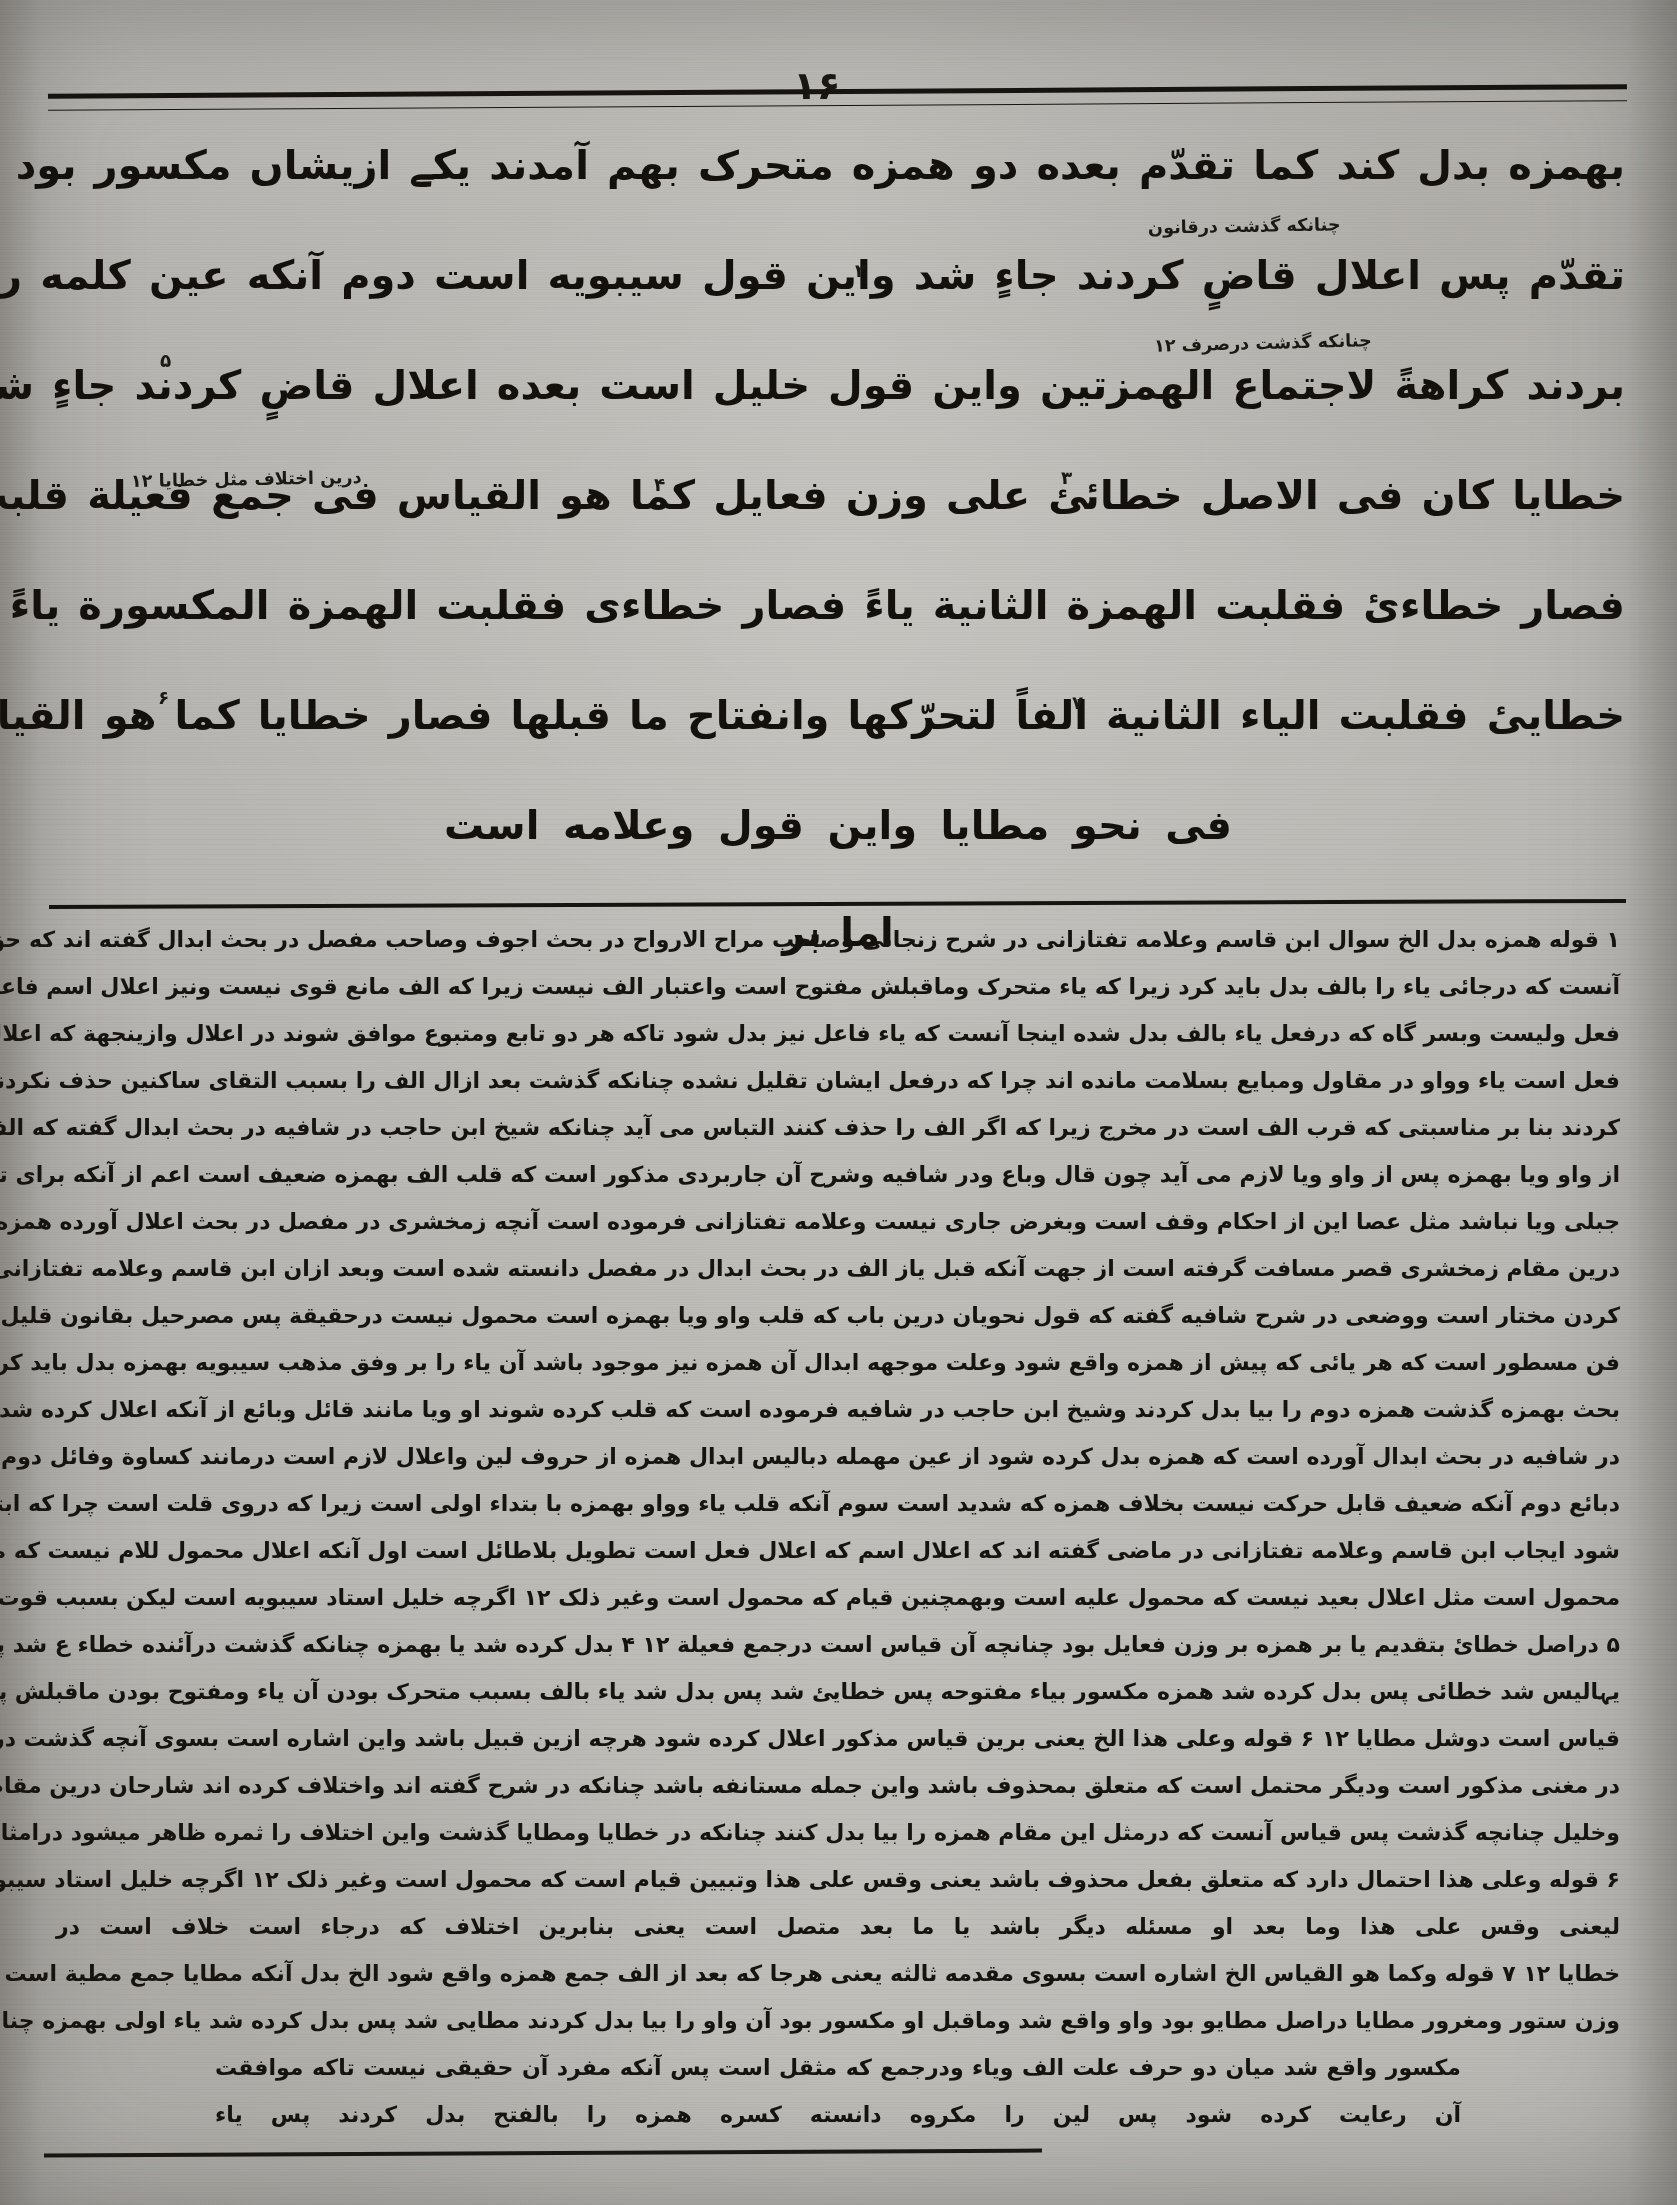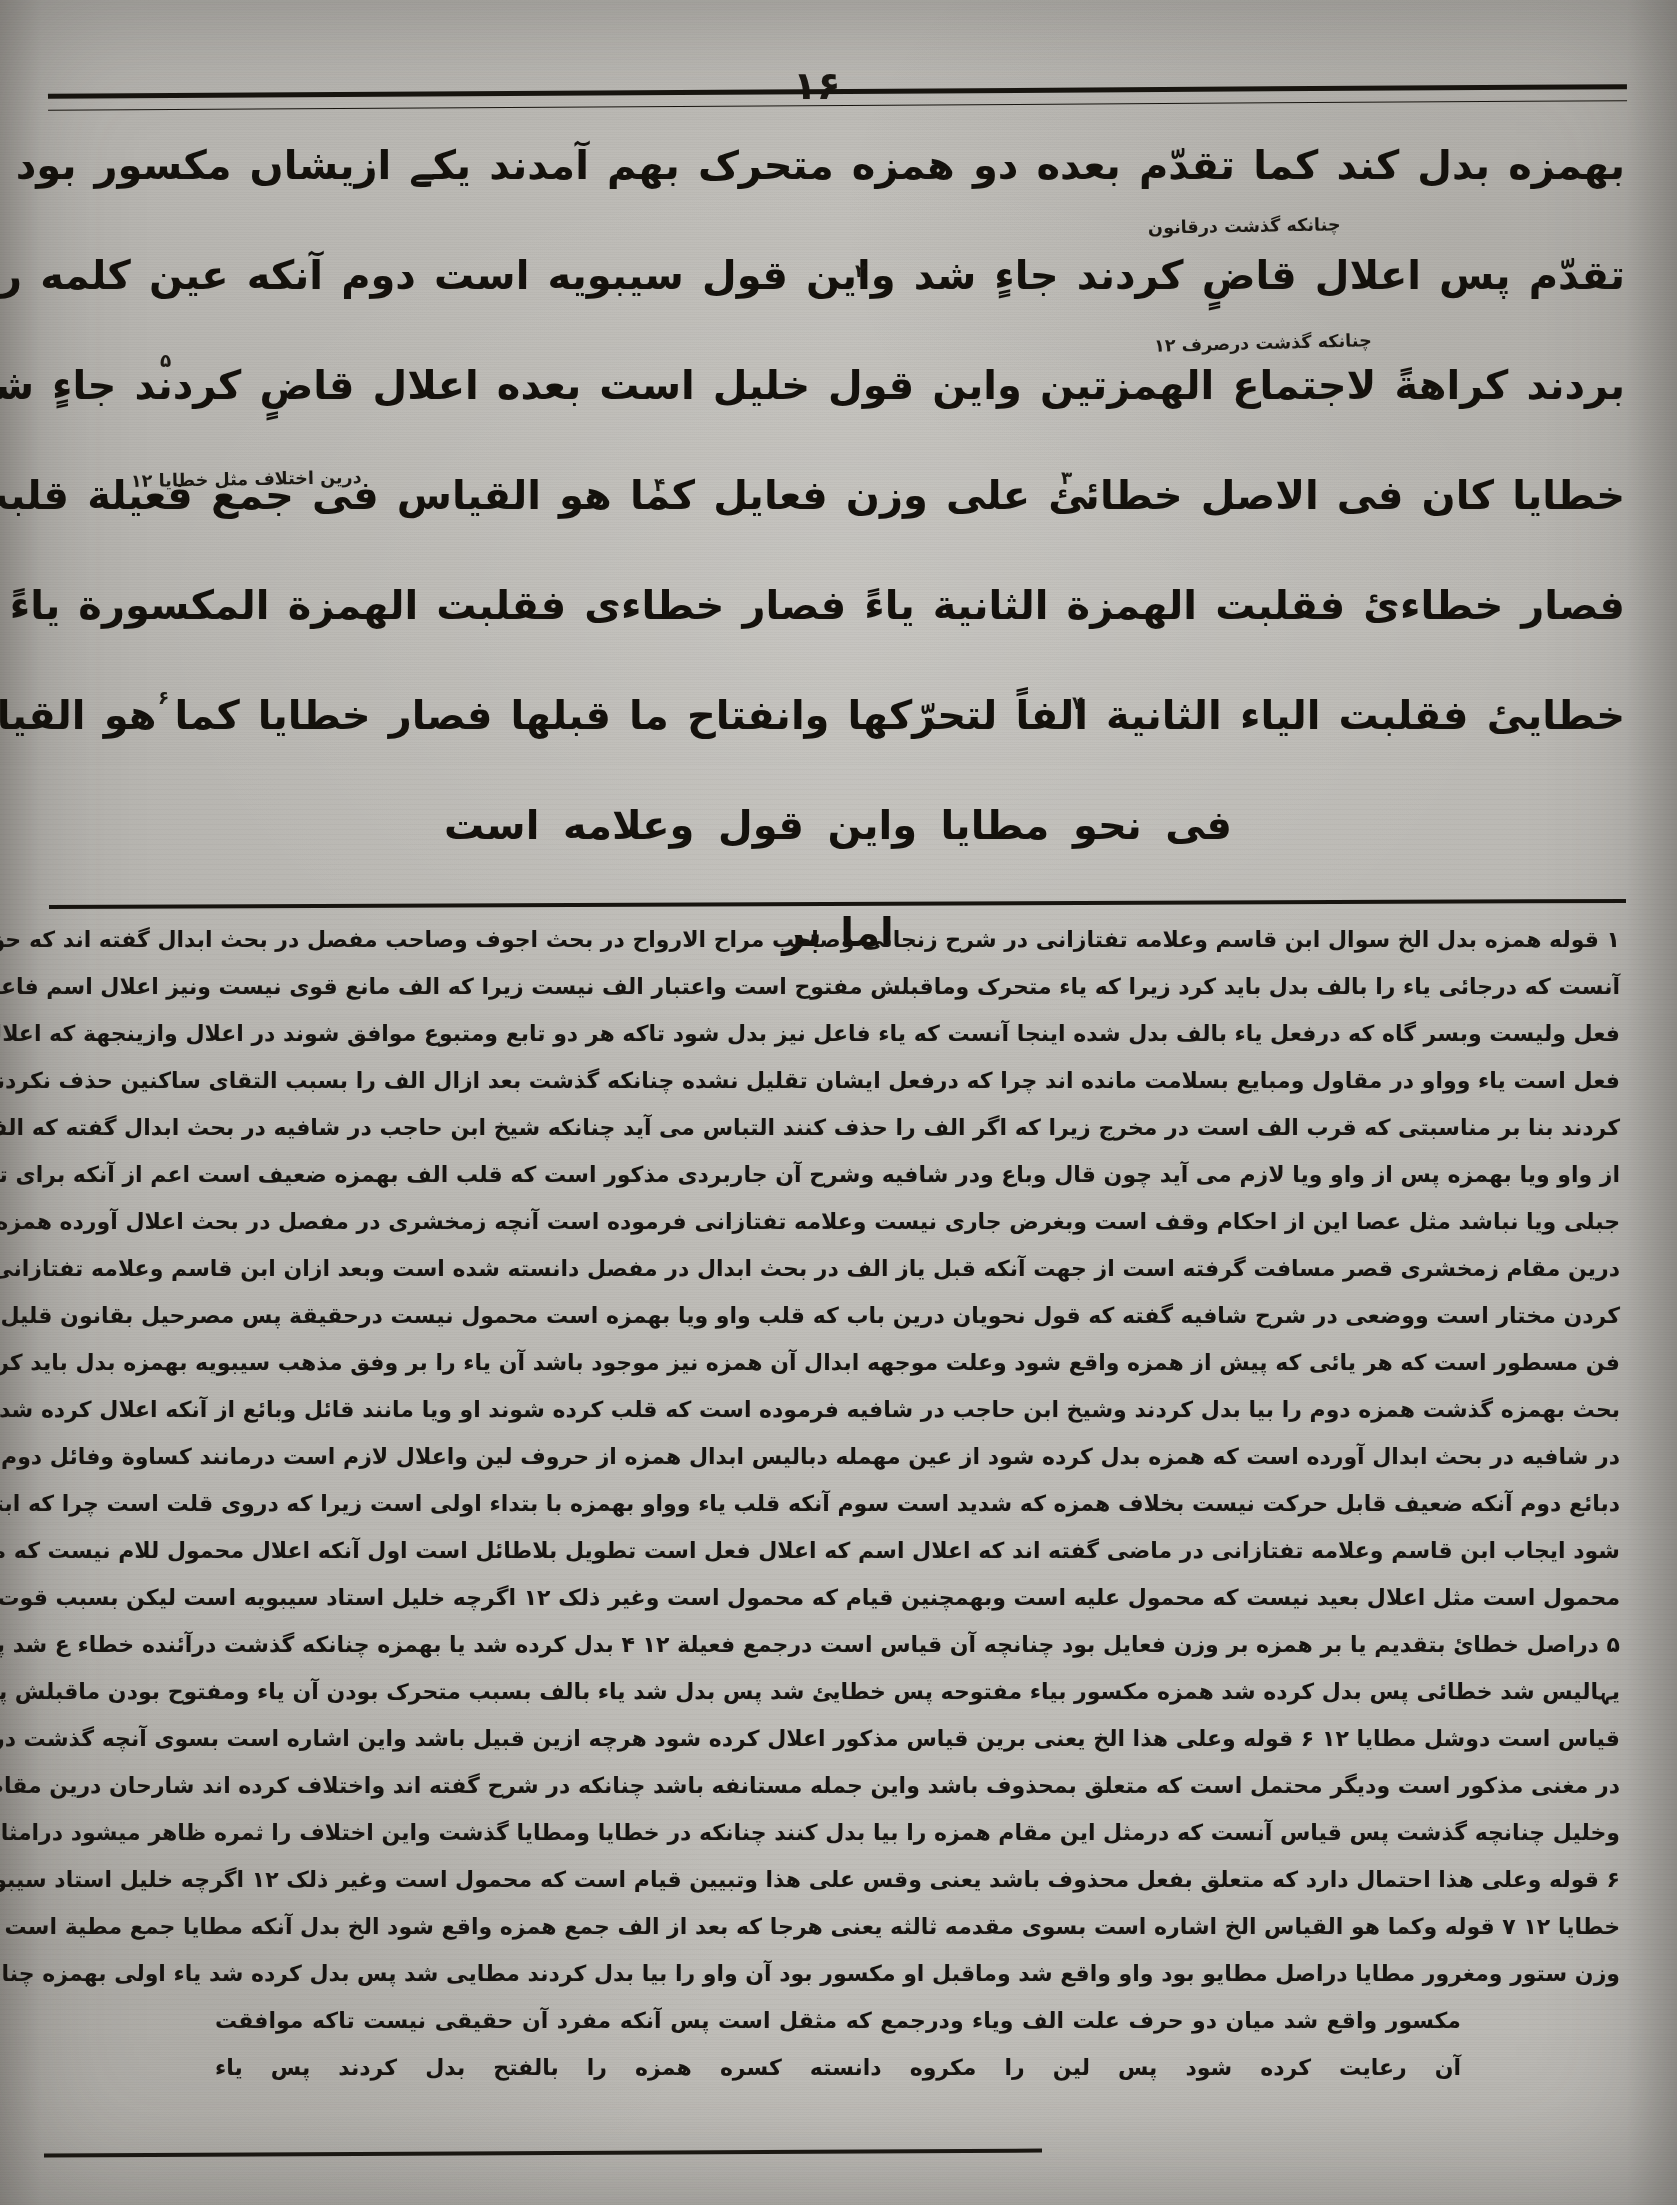"لیعنی وقس علی هذا وما" div.comm-line { html: none -> <div>لیعنی وقس علی هذا وما بعد او مسئله دیگر باشد یا ما بعد متصل است یعنی بنابرین اختلاف که درجاء است خلاف است در</div> }
